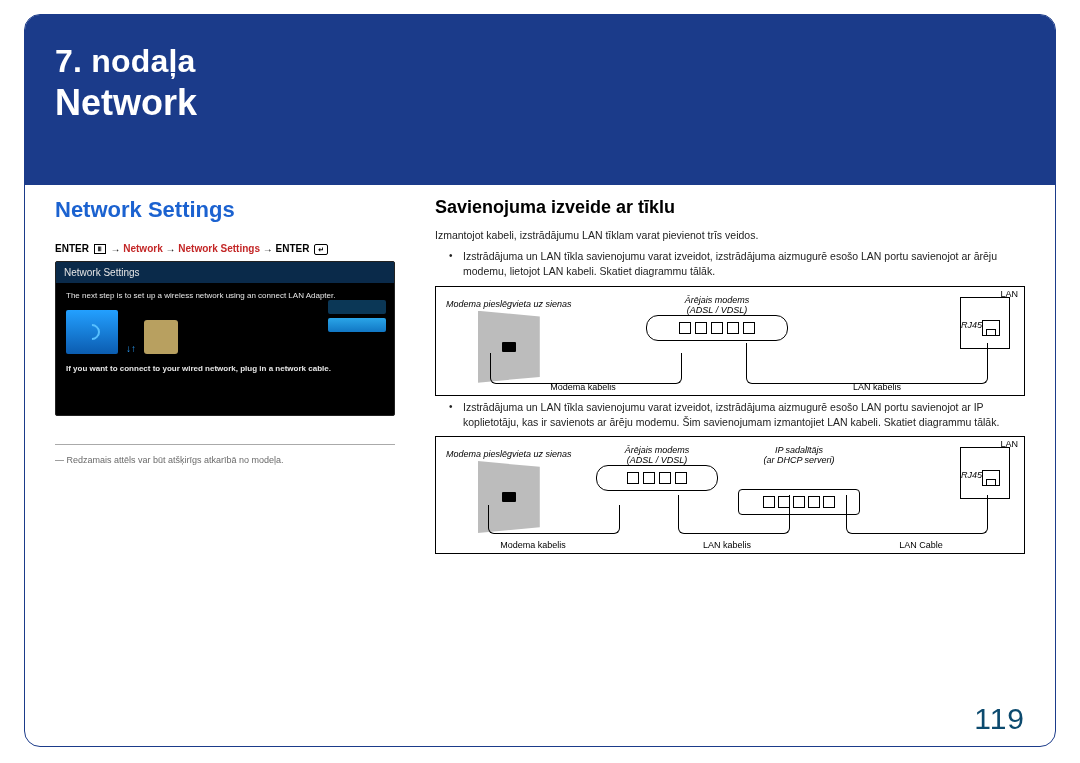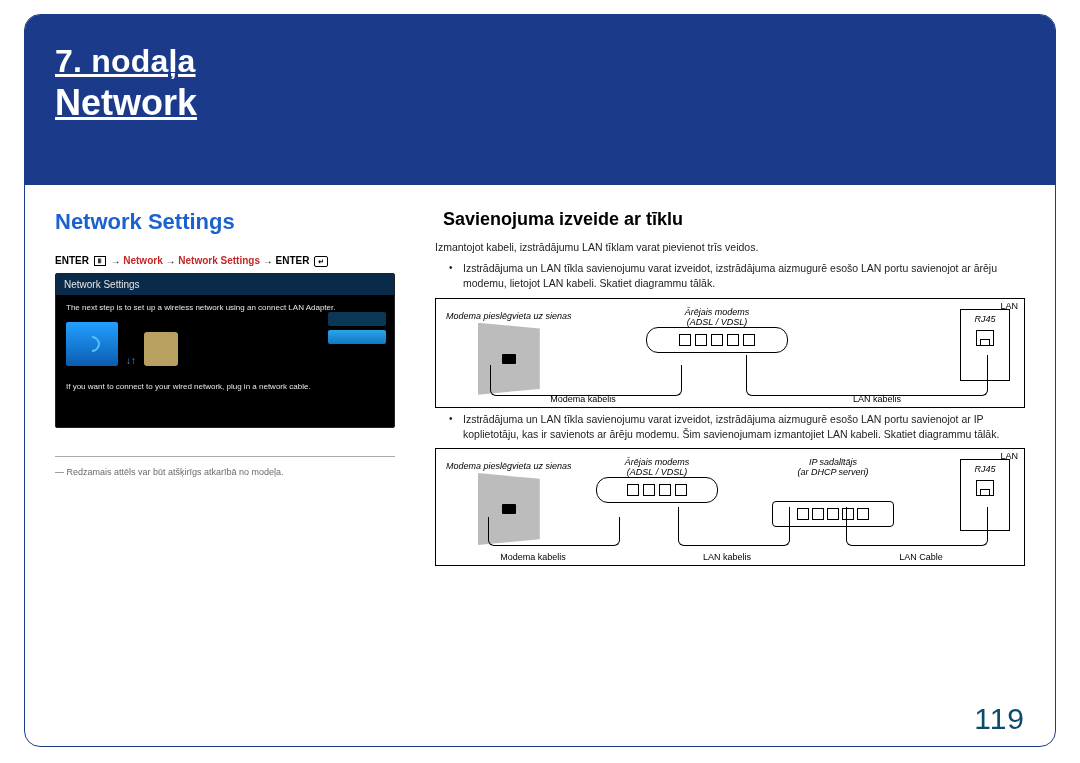"7. nodaļa" .header { text-decoration: underline -> none }
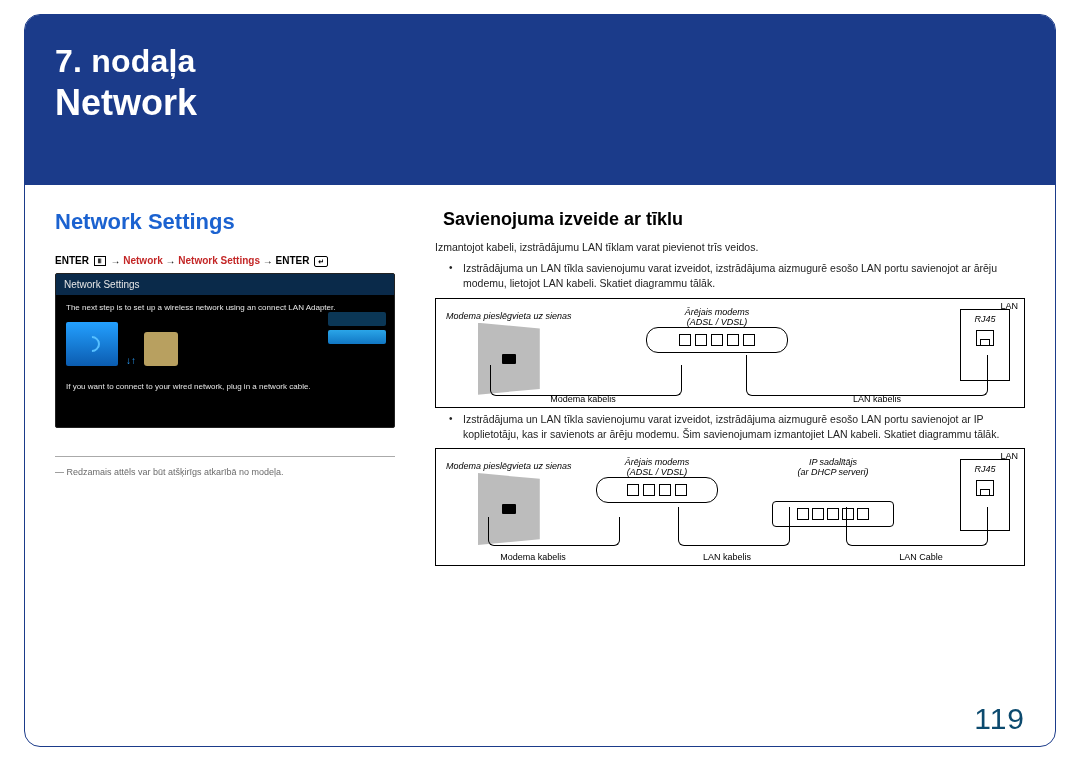"Network Settings" .body { padding: 24px 30px 0 30px -> 12px 30px 0 30px }
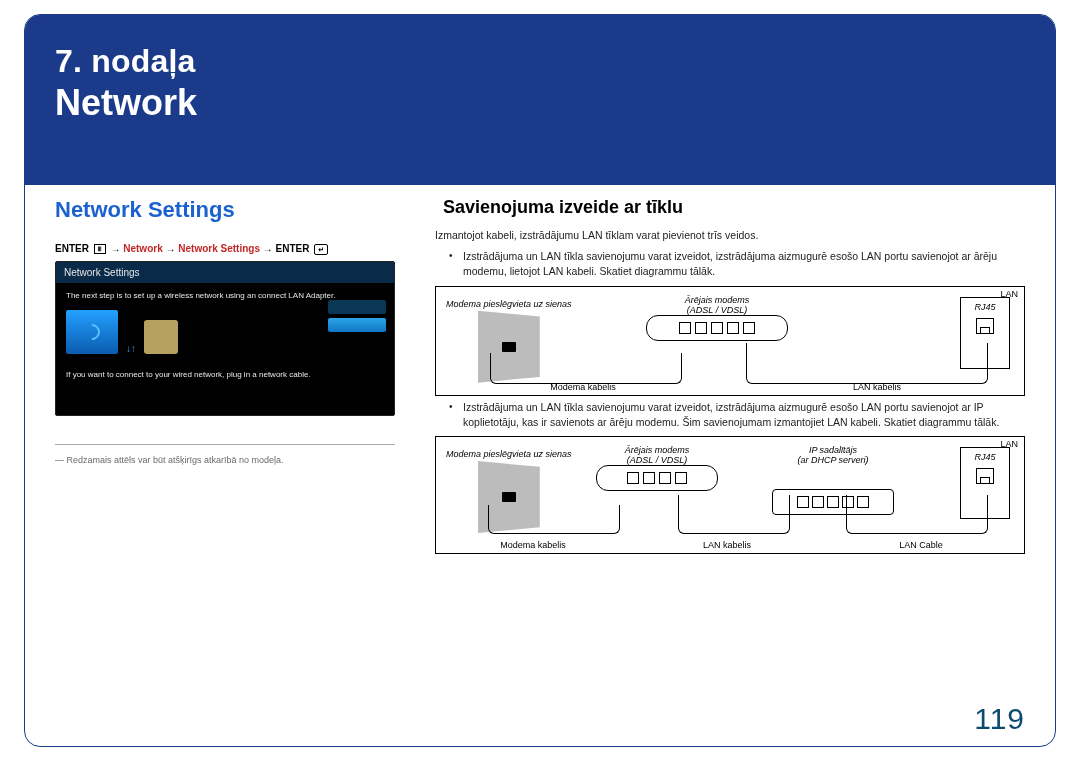"Savienojuma izveide ar tīklu" .sec-heading-black { margin-left: 8px -> none }
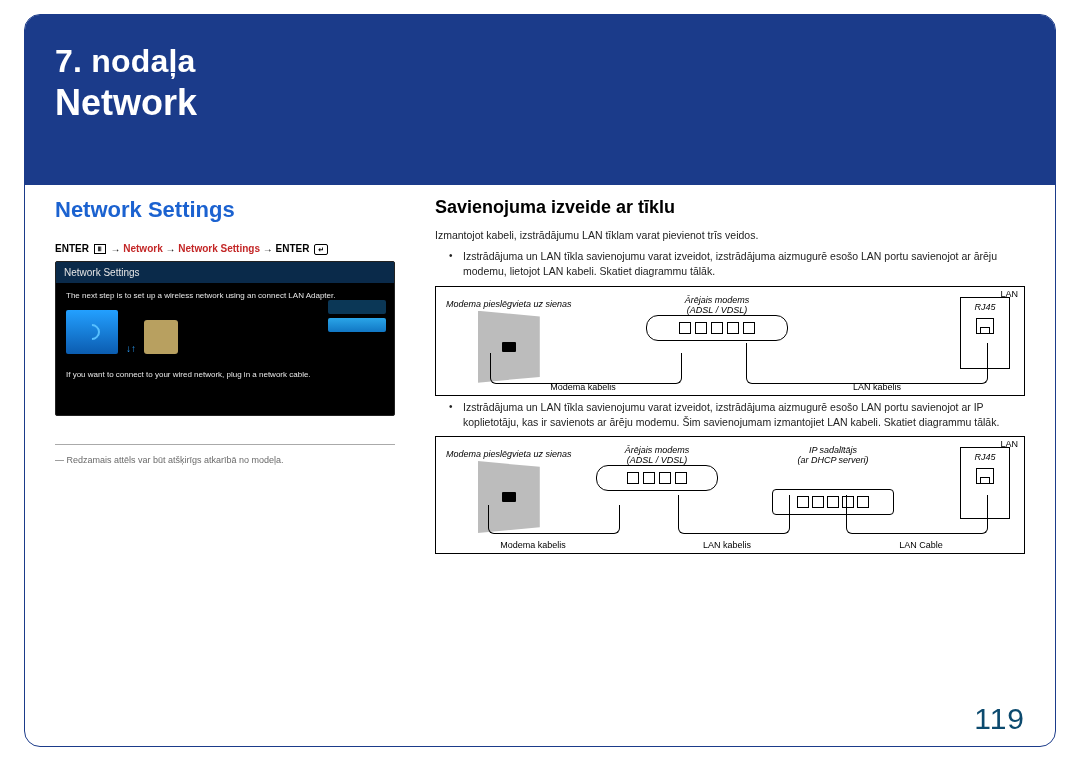"RJ45" .d-panel { flex-direction: column -> row; height: 72px -> 52px }
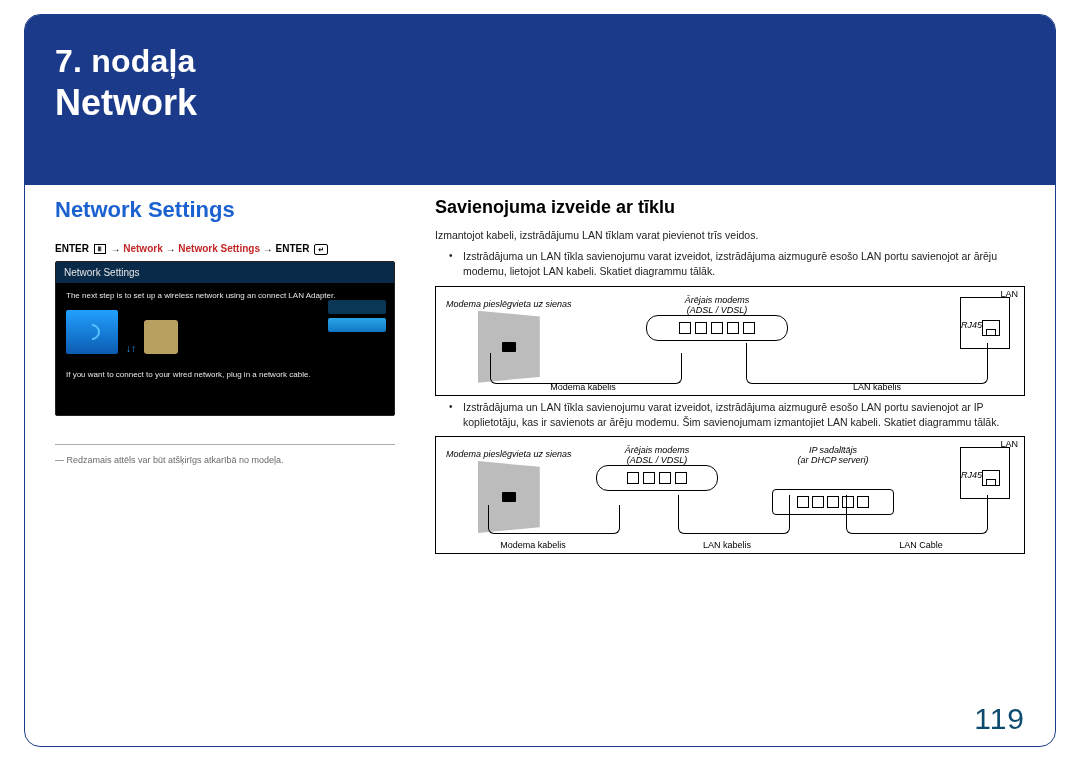"If you want to connect" p { font-weight: none -> bold; margin-top: 16px -> 10px }
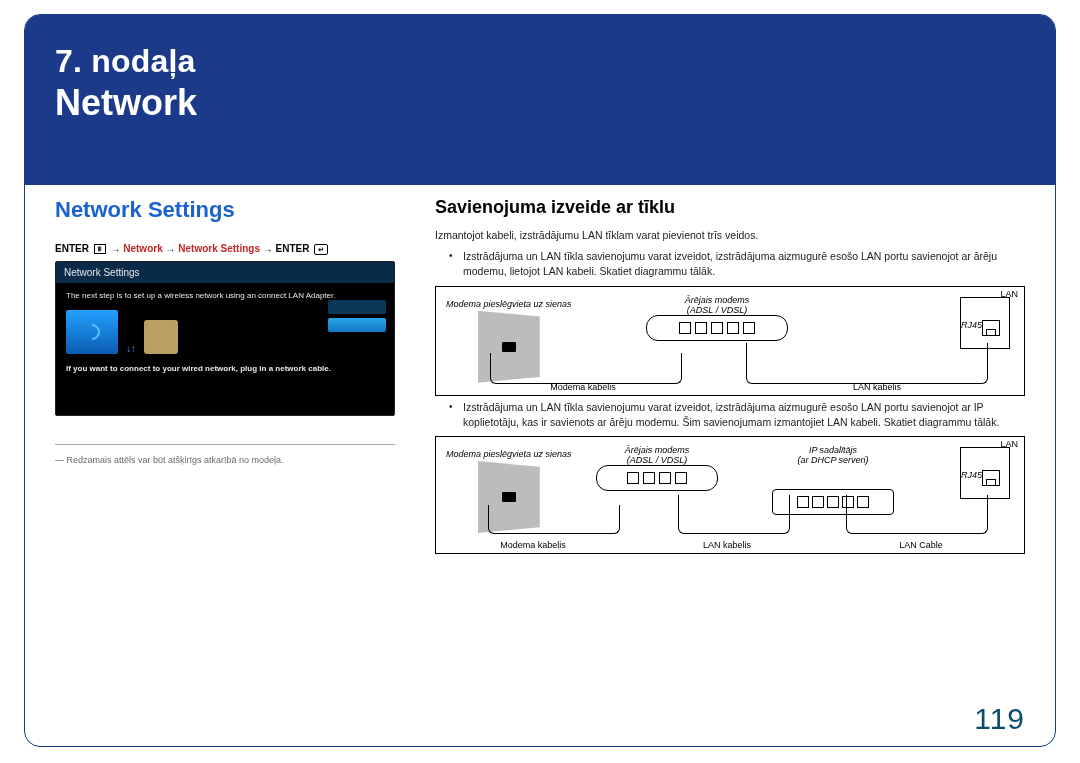"IP sadalītājs" div.d-col { left: 326px -> 292px }
